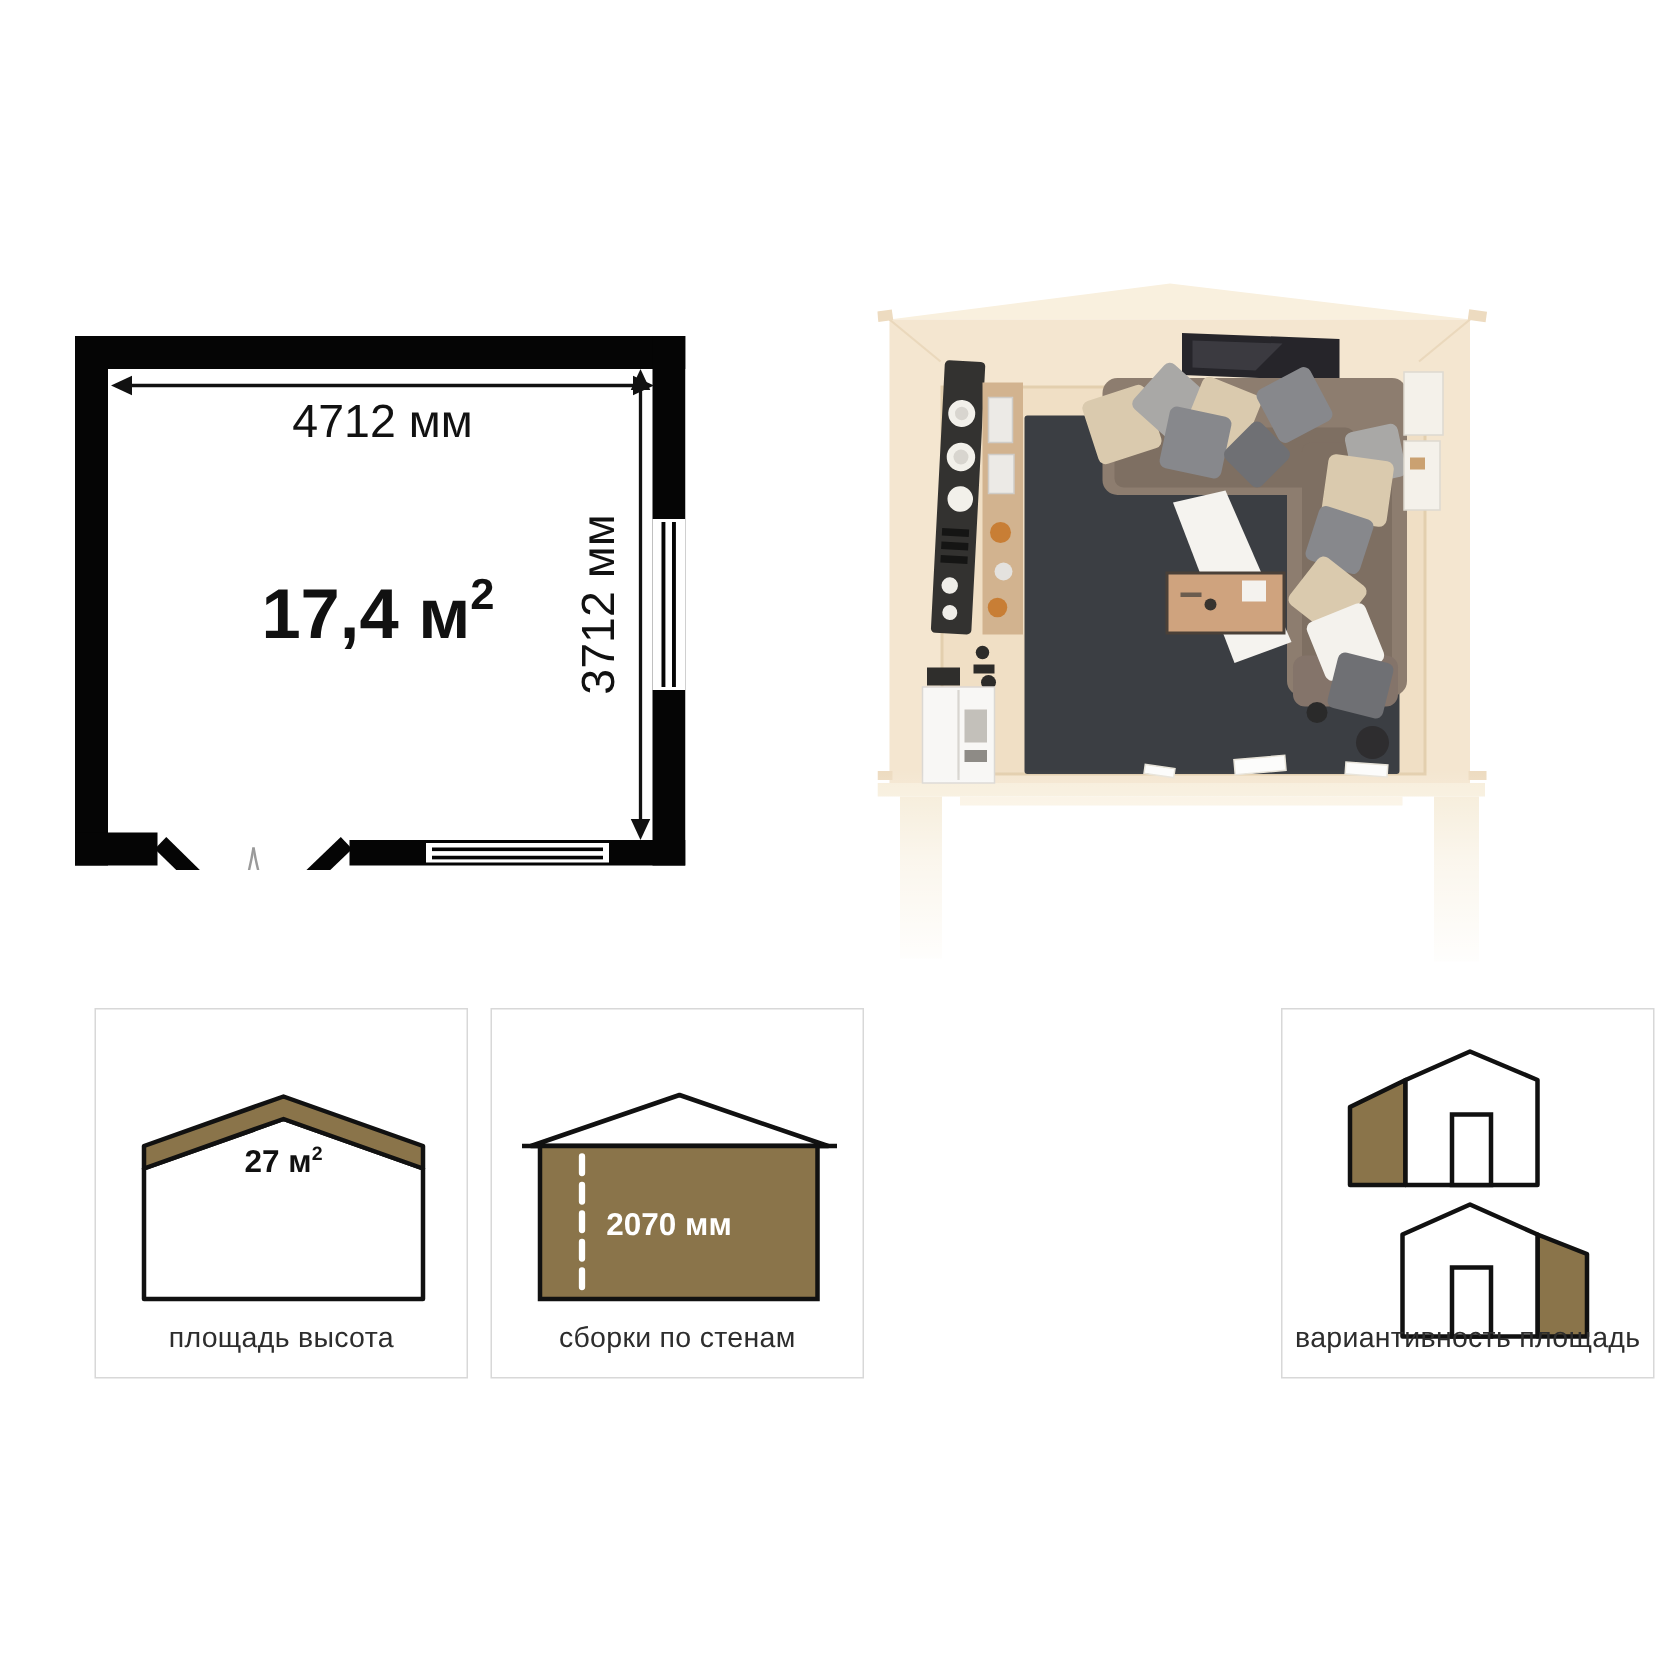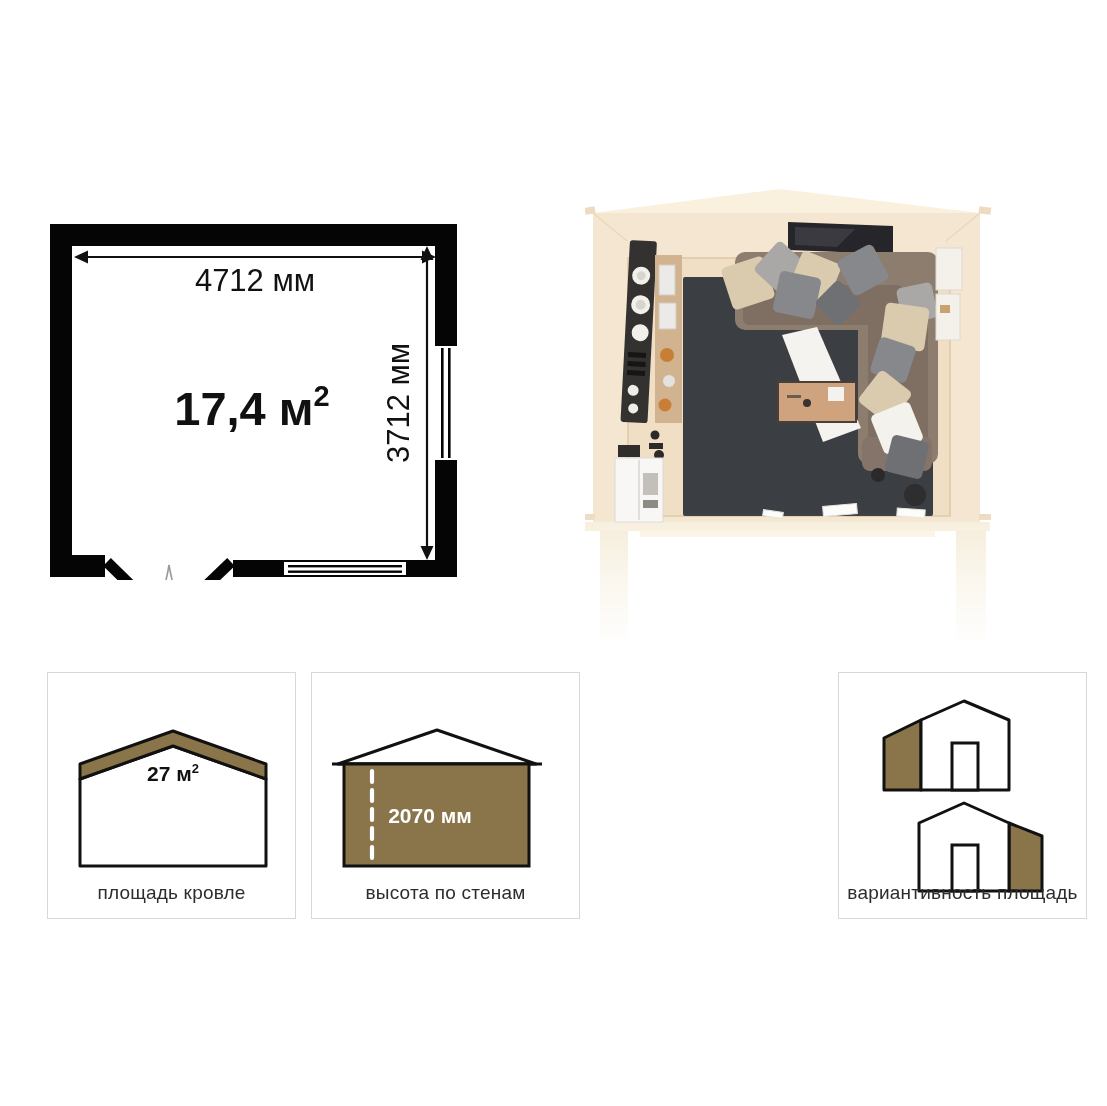"27 м2" .cards { left: 0 -> 16px }
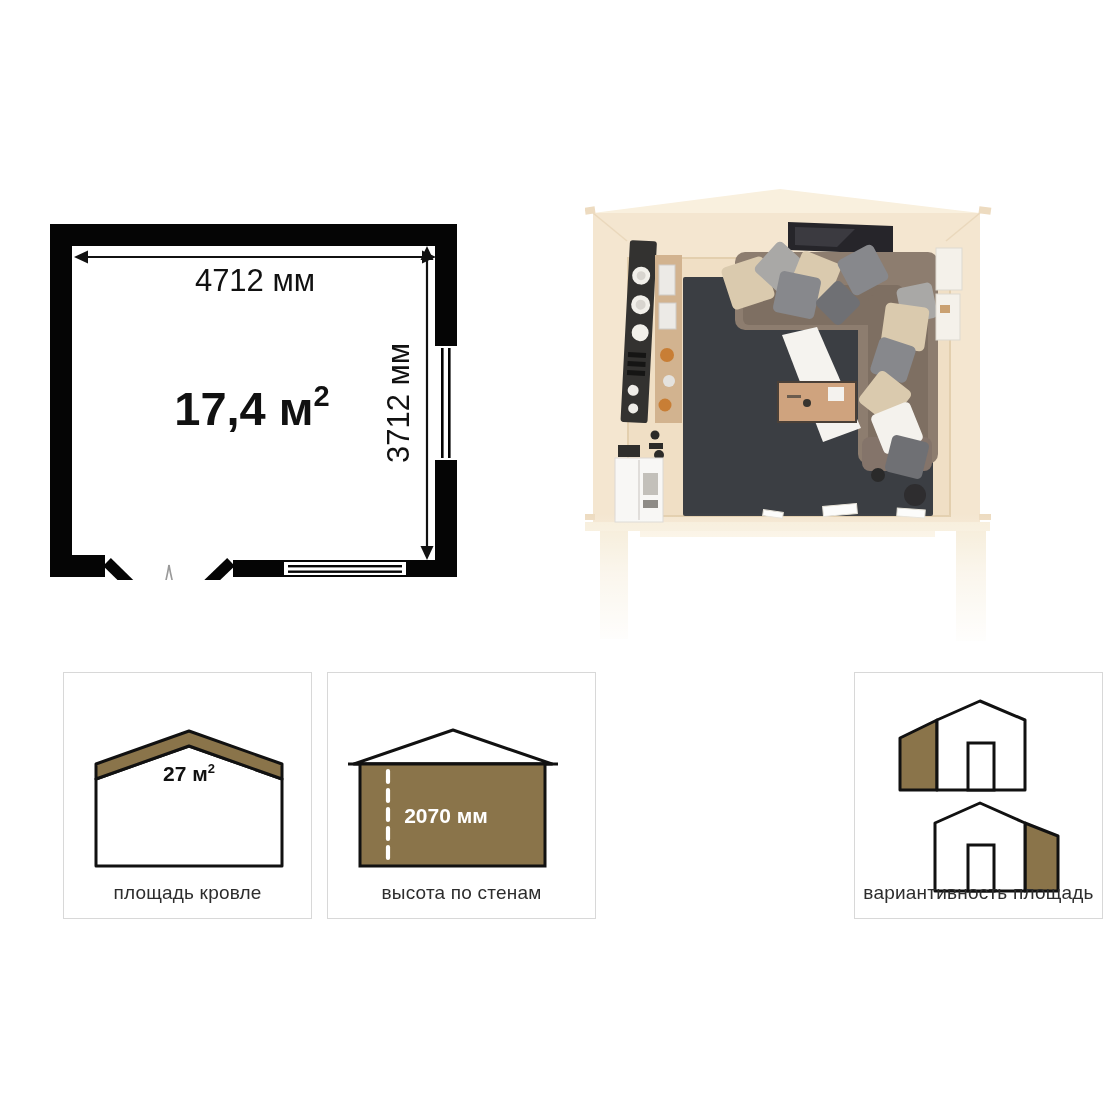"2070 мм" .card-2 { padding-left: 20px -> none }
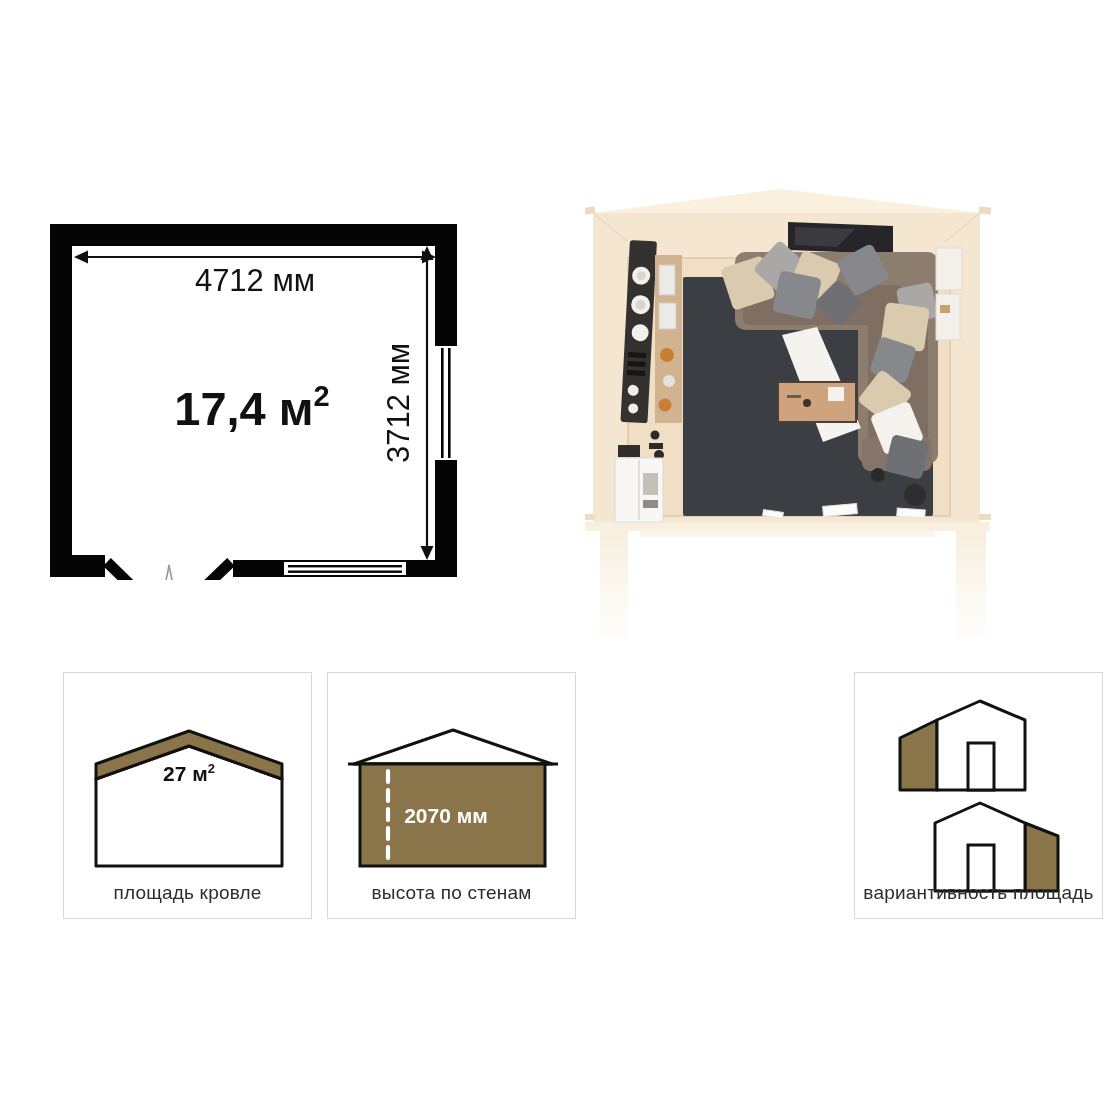"площадь кровле" div.card-label { text: кровле -> высота }
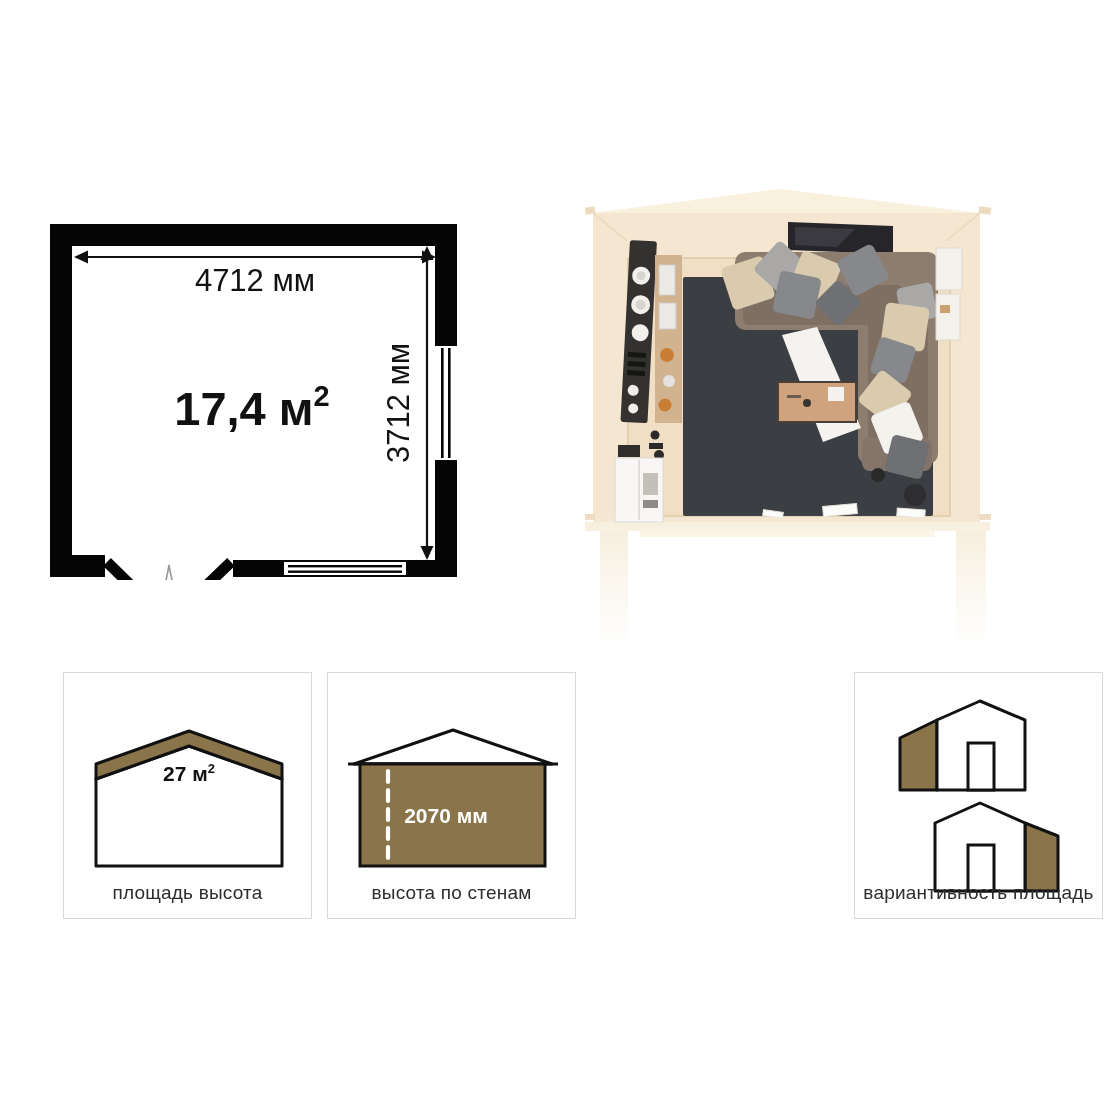"высота по стенам" div.card-label { text: высота -> сборки }
